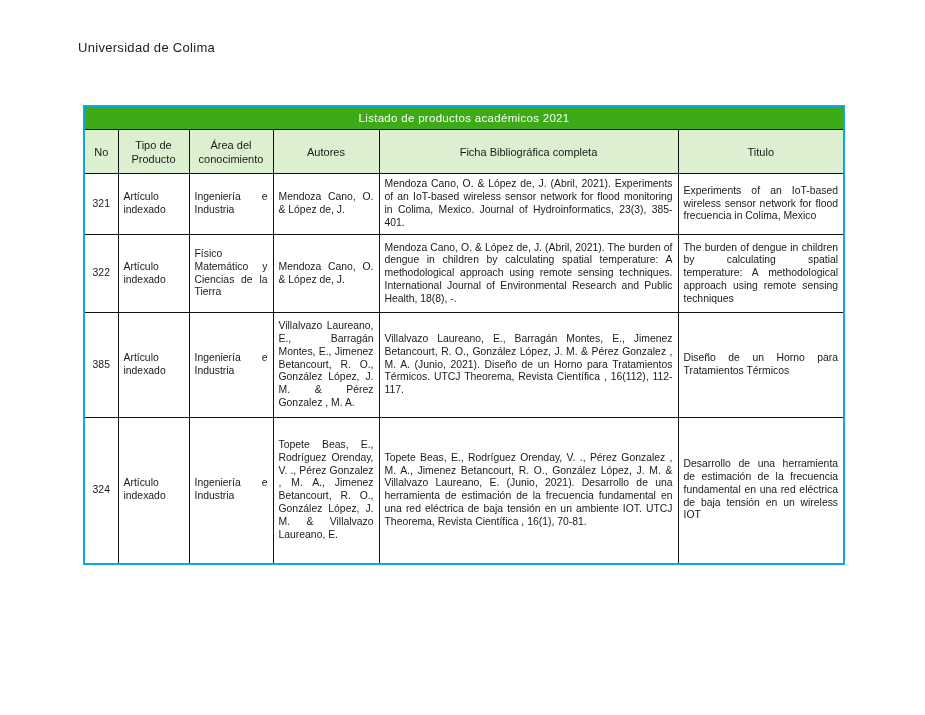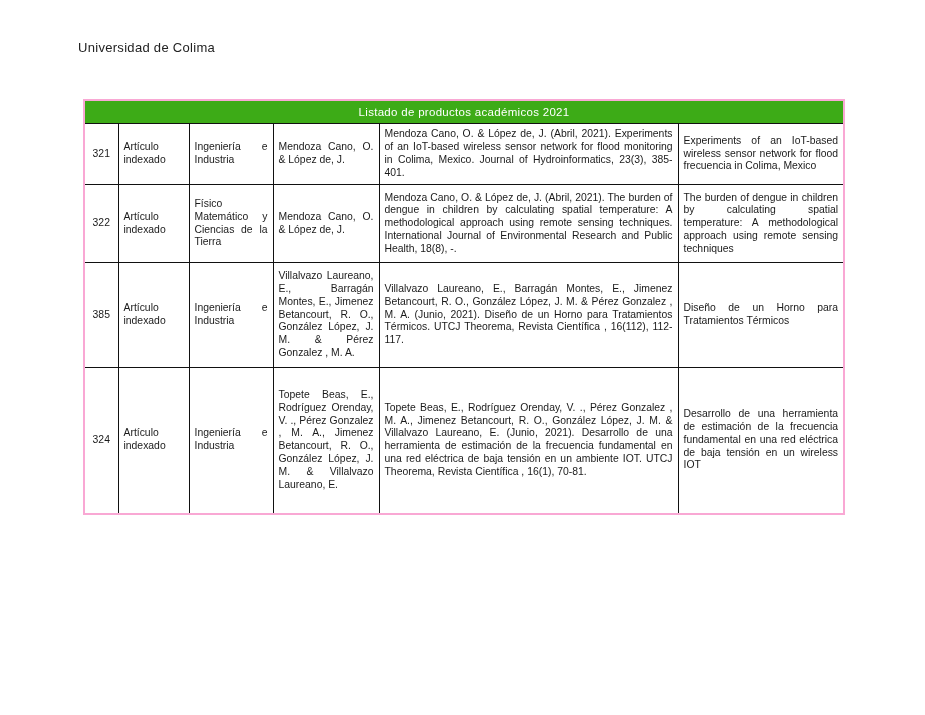"Listado de productos académicos 2021" #products-table { border: 2px solid #f9a8d4 -> 2px solid #0ea5e9; top: 99px -> 105px }
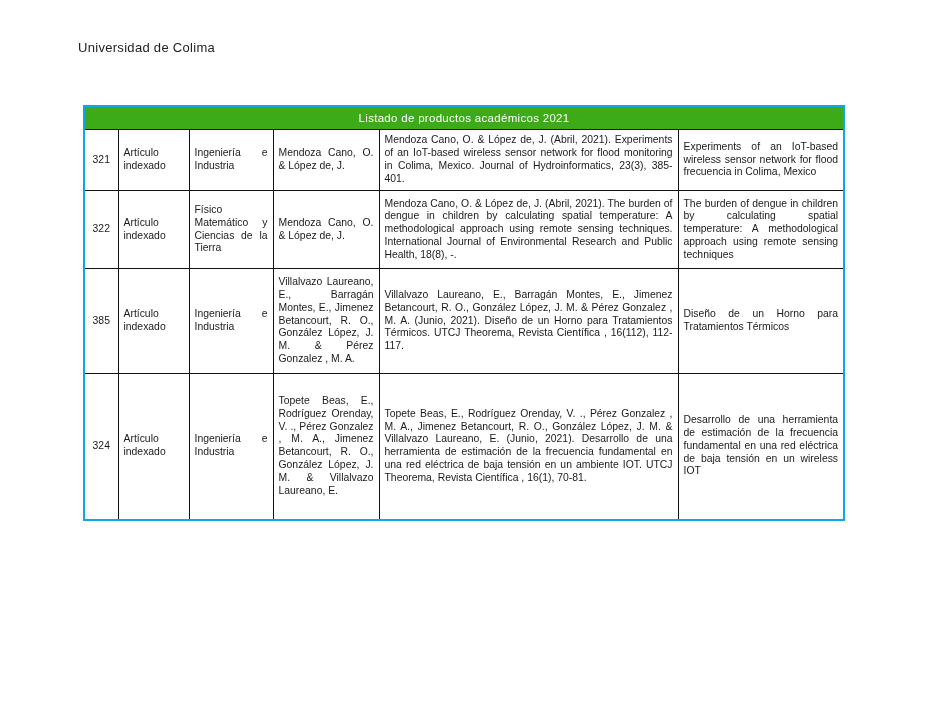"No" tr { html: none -> <tr> <th>No</th> <th>Tipo de Producto</th> <th>Área del conocimiento</th> <th>Autores</th> <th>Ficha Bibliográfica completa</th> <th>Titulo</th> </tr> }
